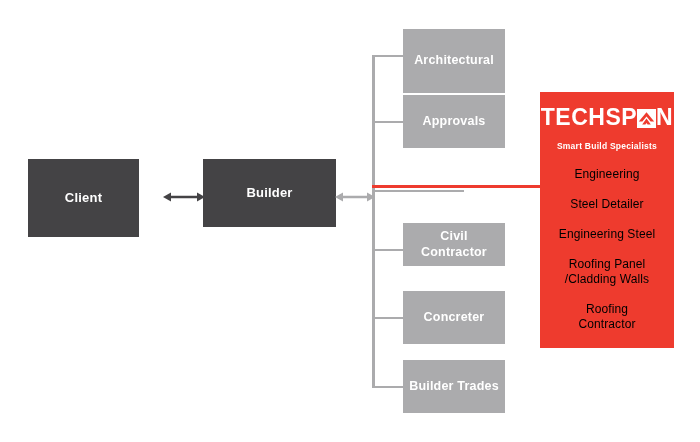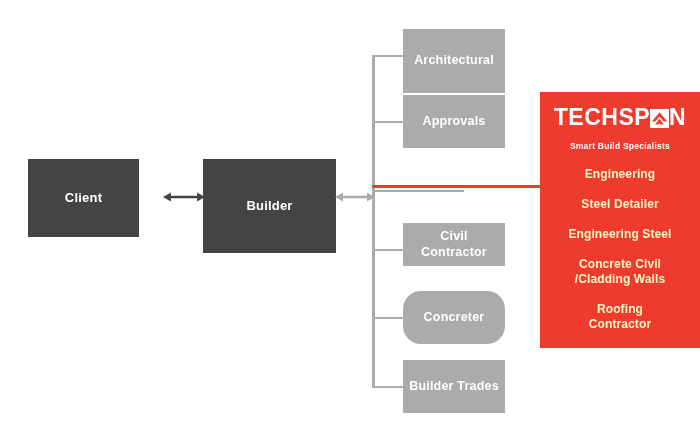"TECHSP" #panel-techspan { width: 160px -> 134px }
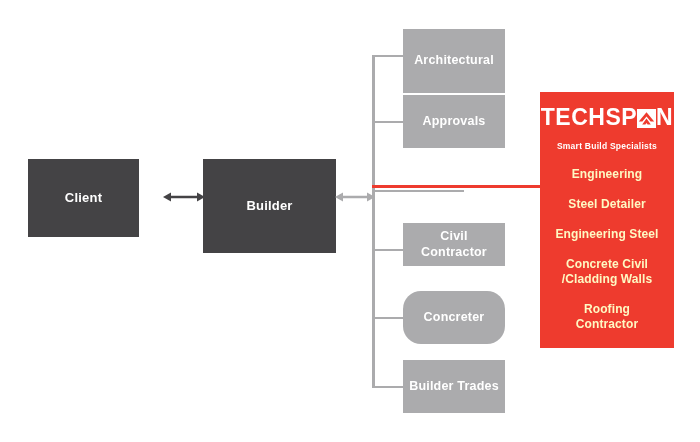"Engineering" .service-item { color: #fef9c3 -> #000000; font-weight: bold -> normal }
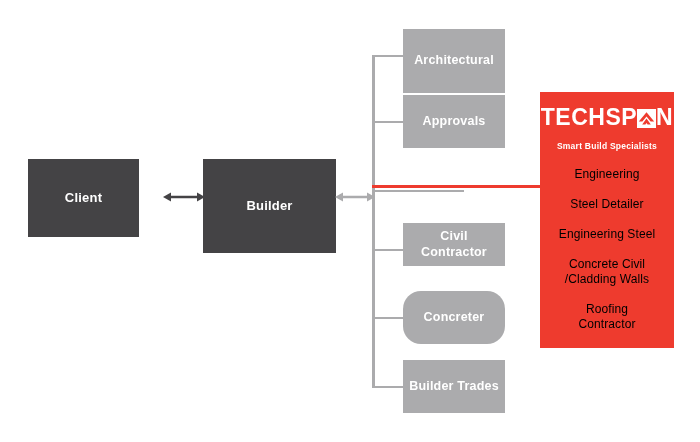"Builder" #node-builder { height: 94px -> 68px }
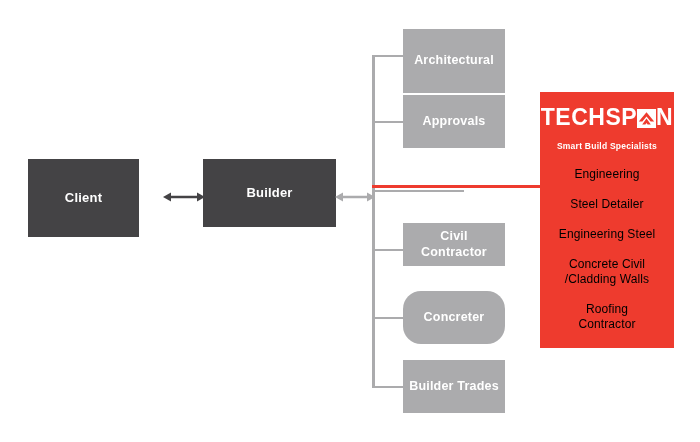"Concrete Civil" div { text: Concrete Civil -> Roofing Panel }
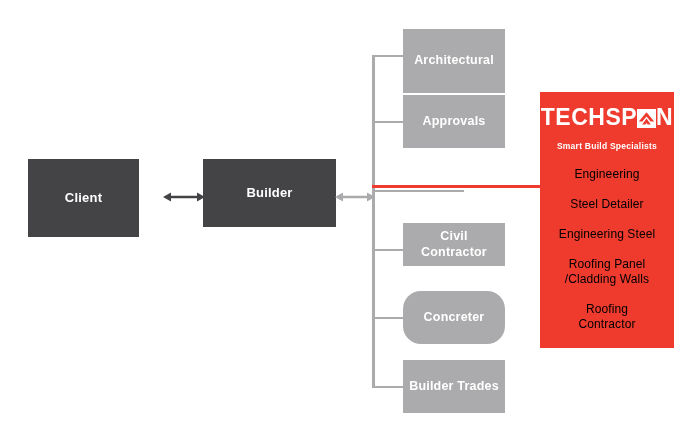"Concreter" #node-concreter { border-radius: 18px -> none }
